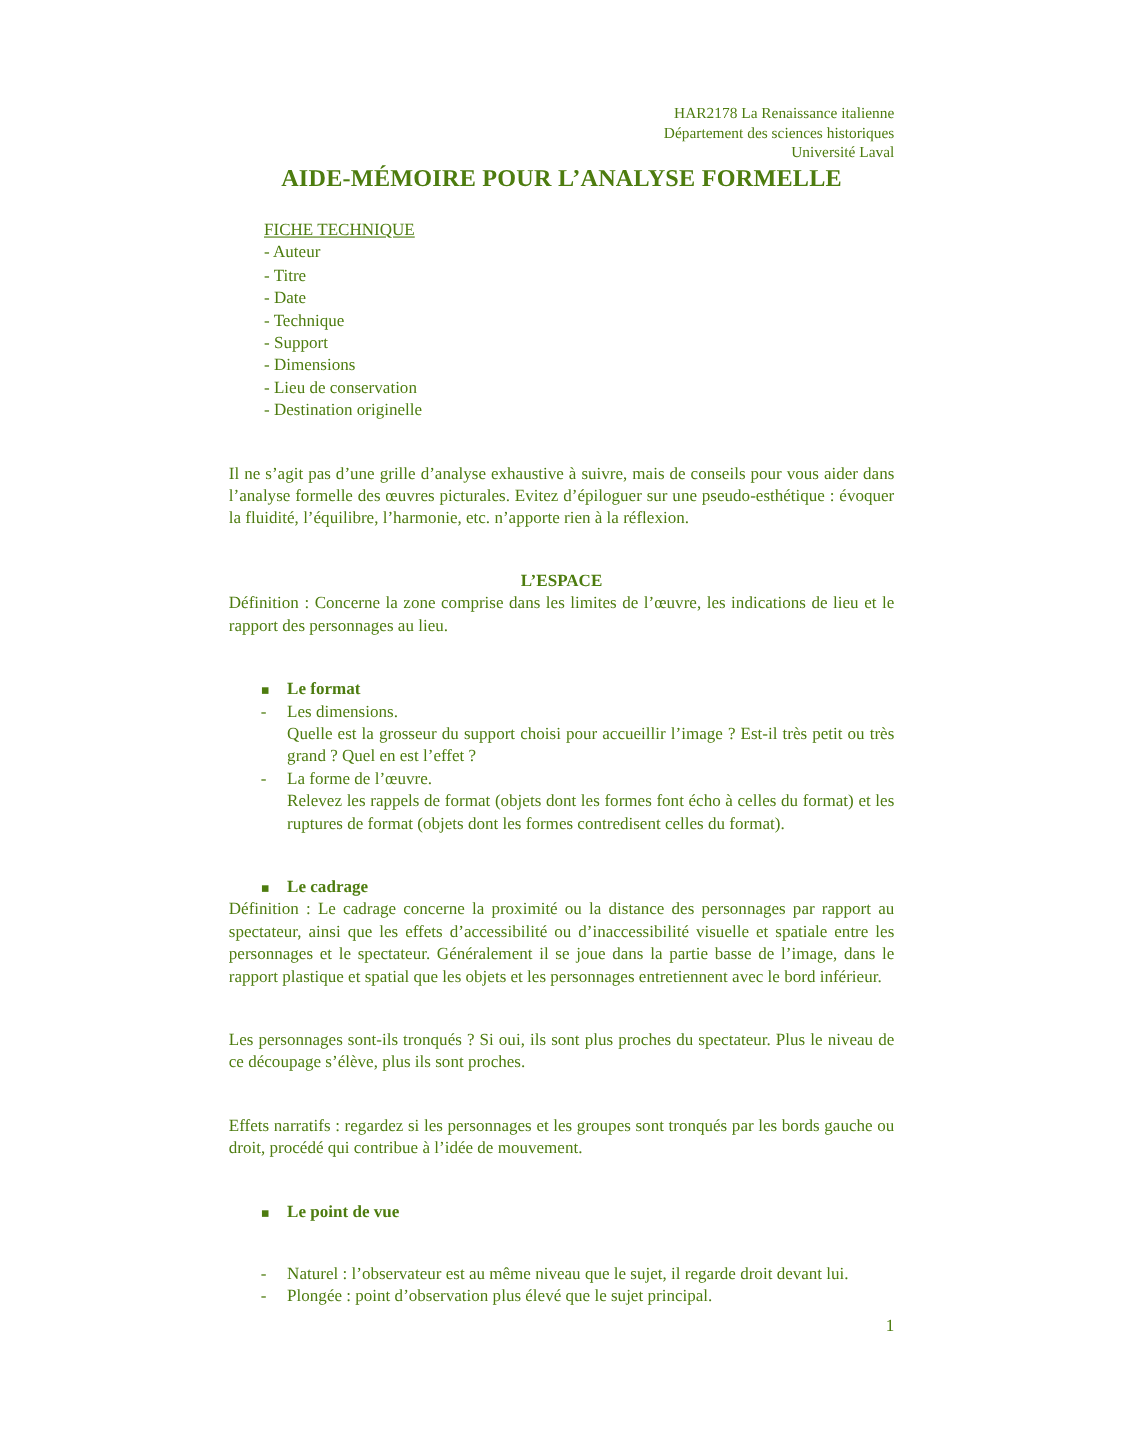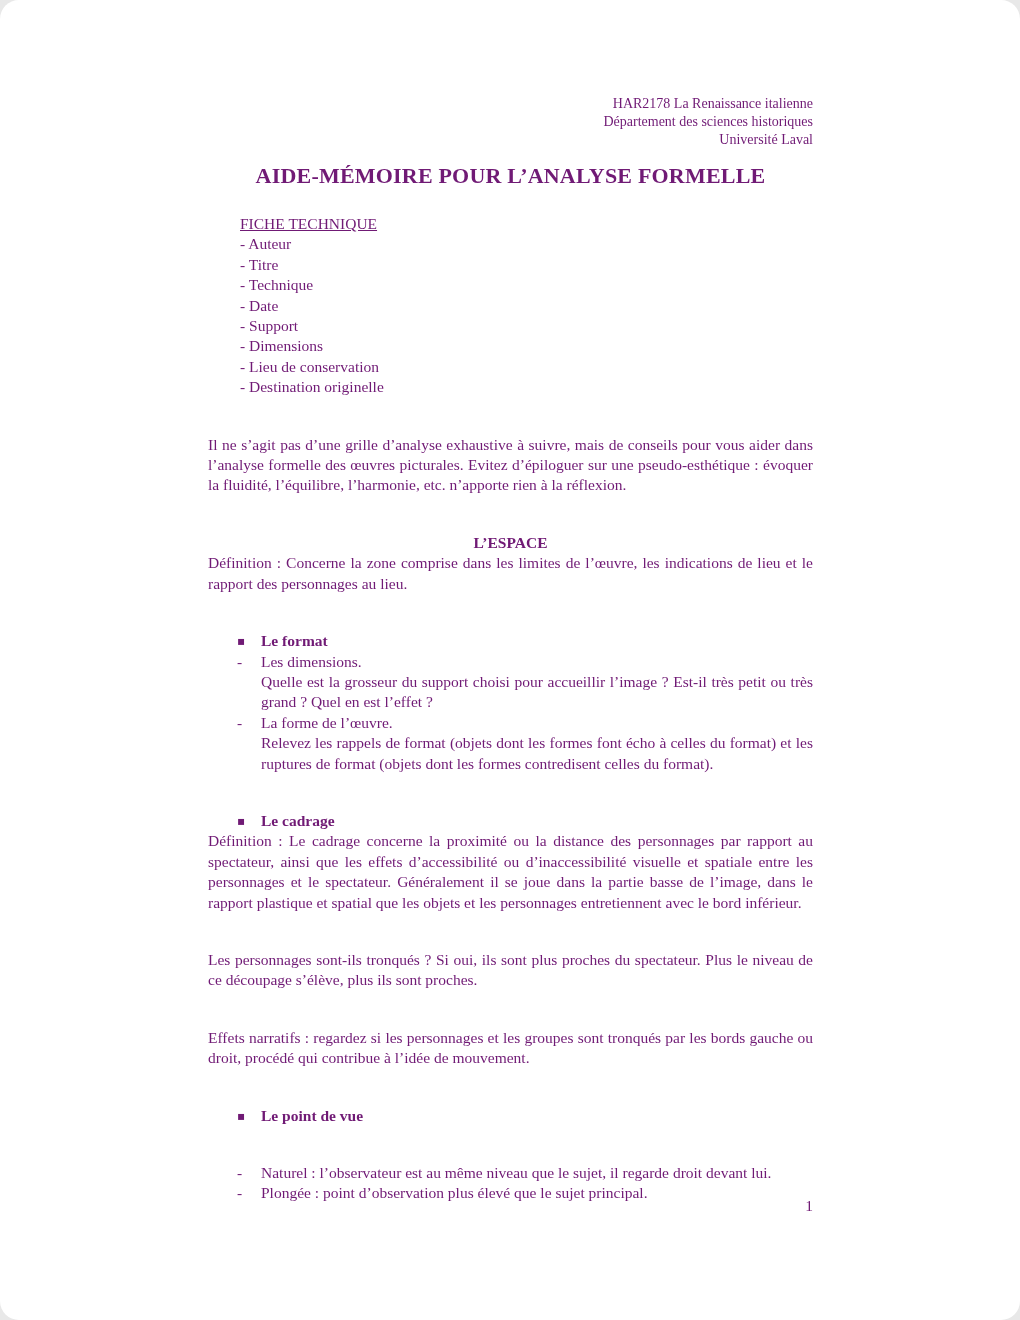"HAR2178 La Renaissance italienne" .page { border-radius: 19px -> none; color: #701a75 -> #4d7c0f }
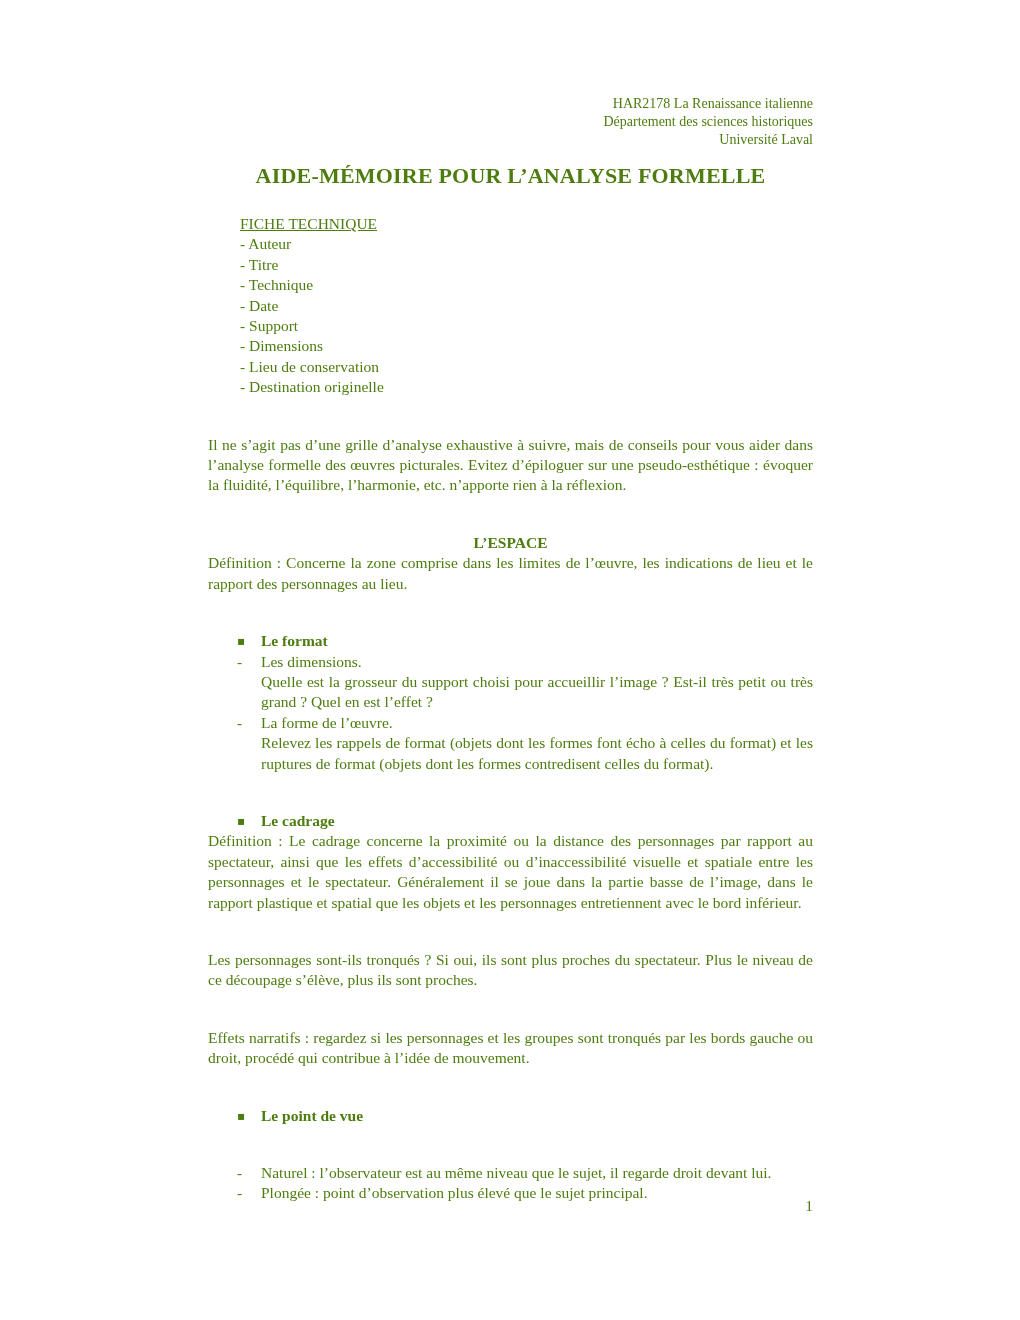"AIDE-MÉMOIRE POUR L’ANALYSE FORMELLE" .doc-title { margin-top: 14px -> none }
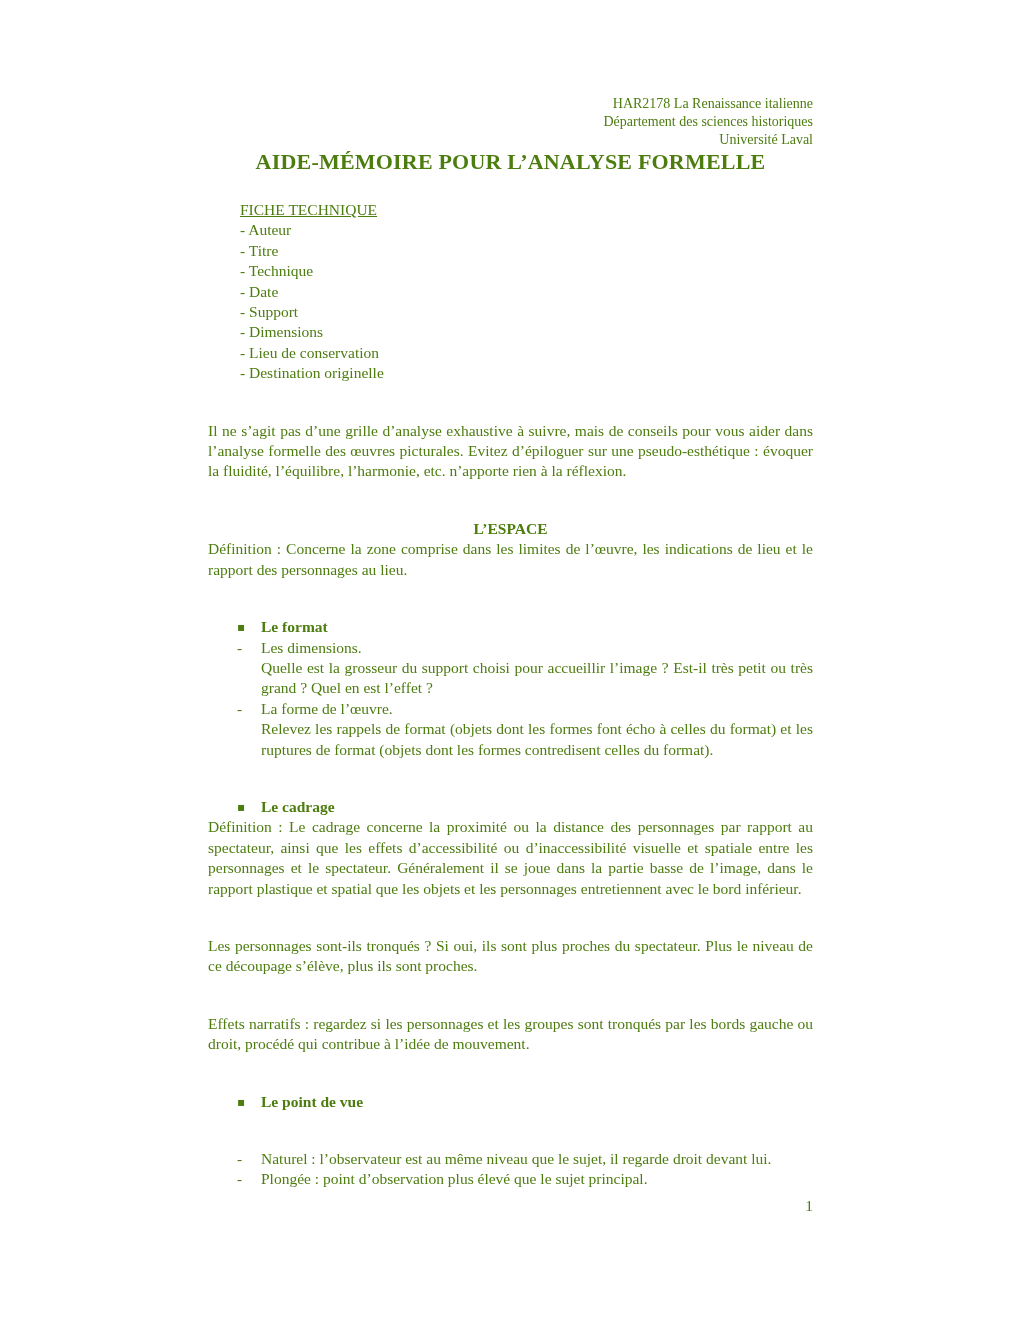"- Technique" div { order: before "- Date" -> after "- Date" }
